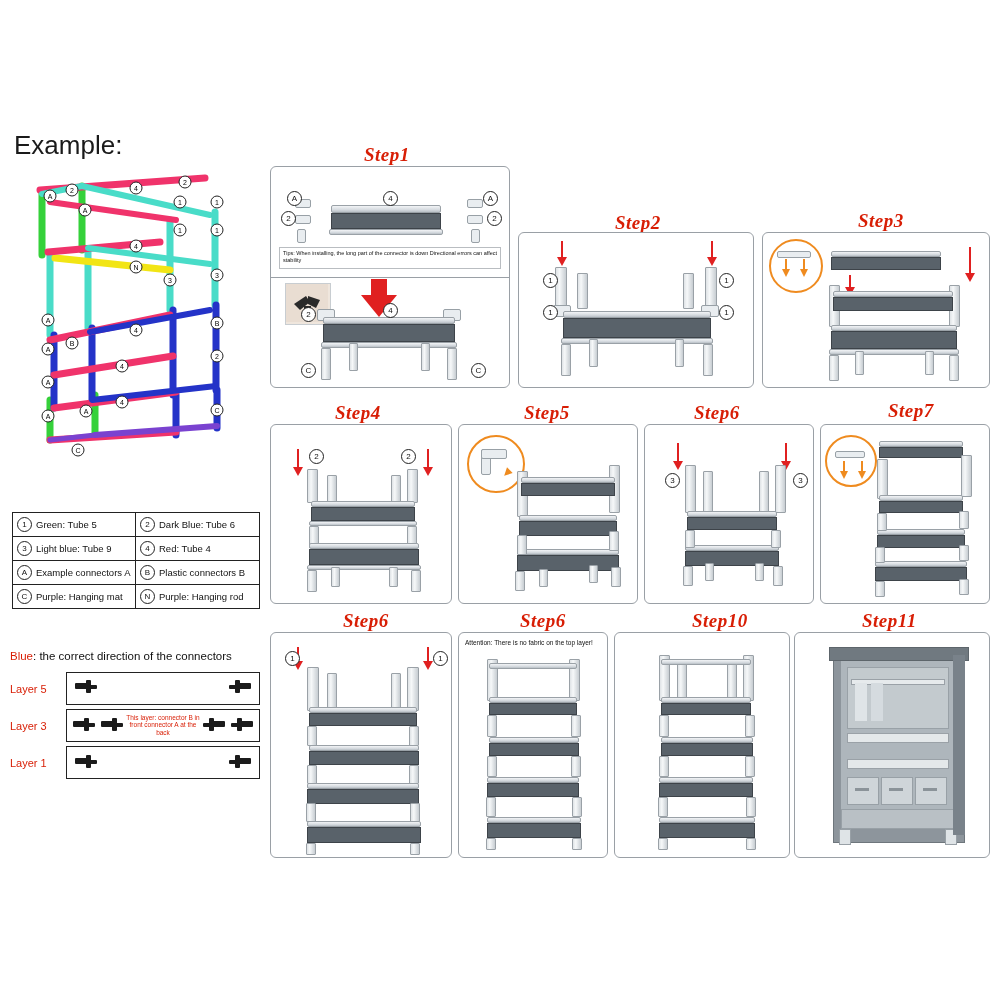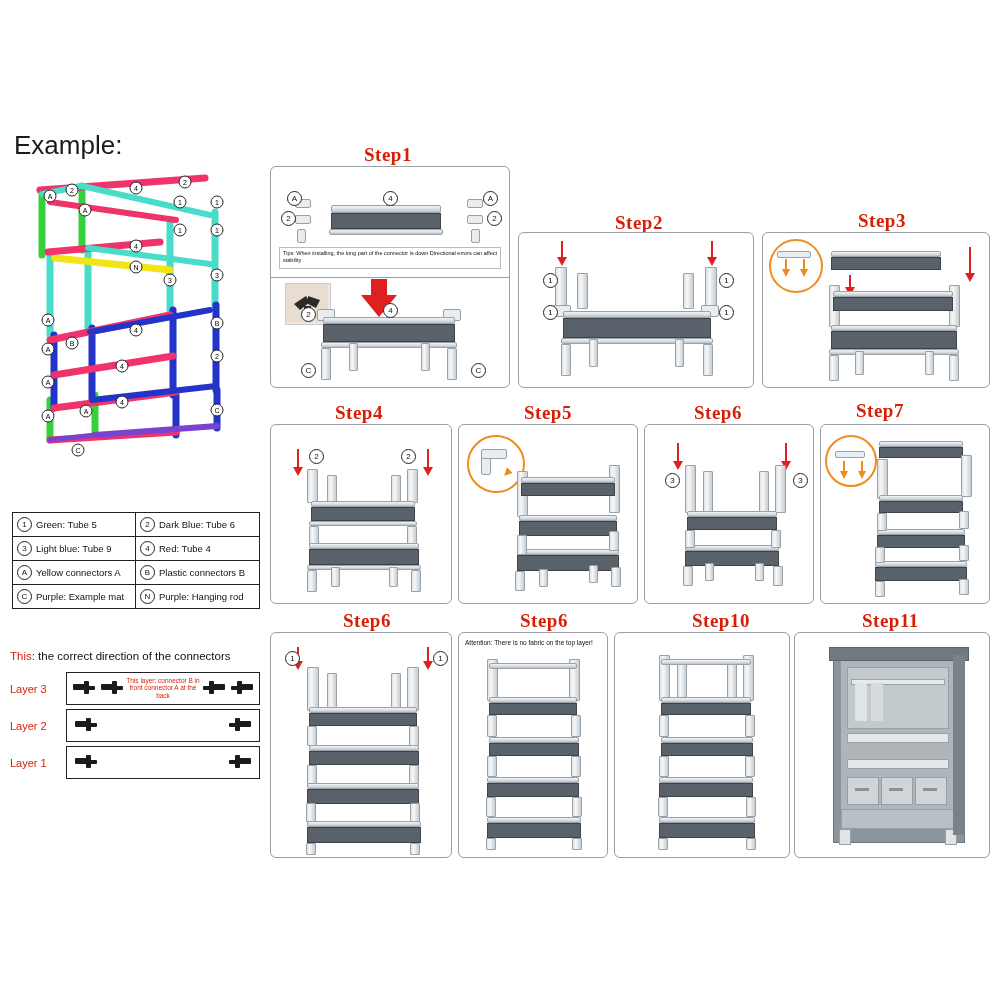"Step1" .step-title { font-style: none -> italic }
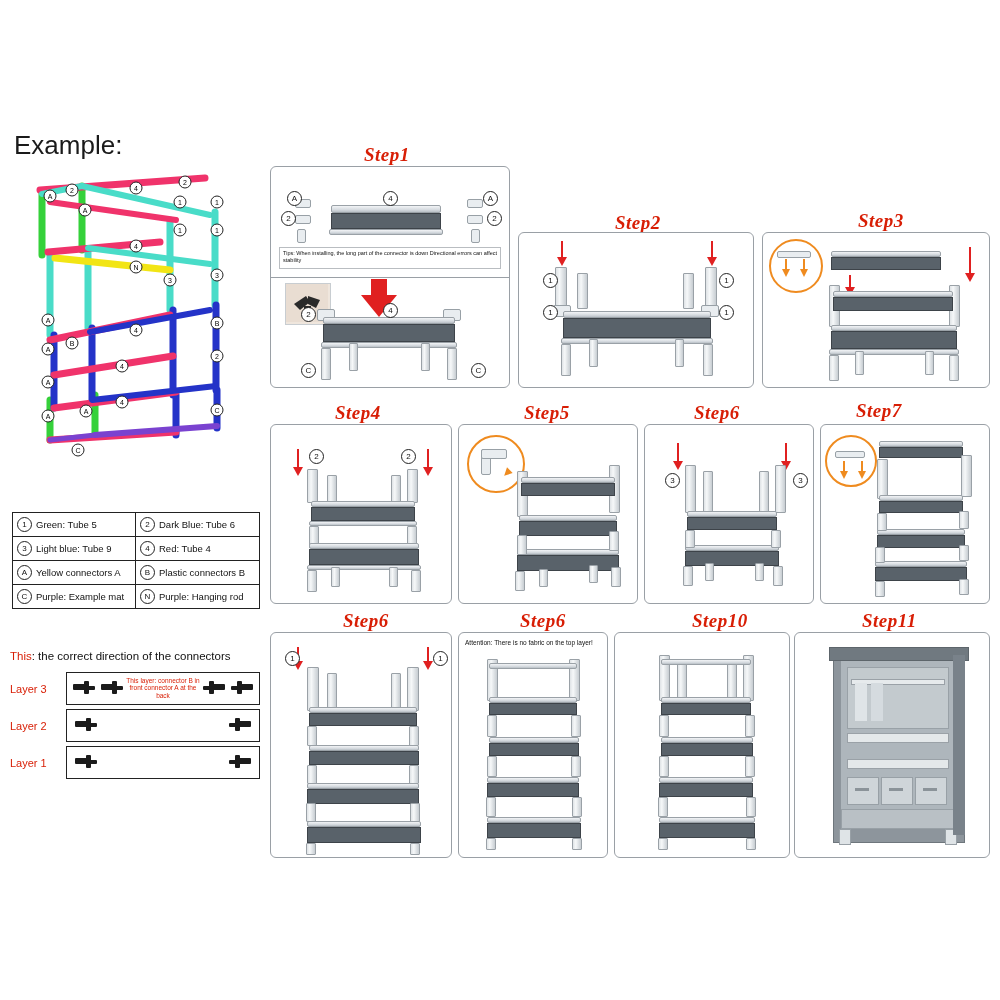"Step7" div.step-title { left: 856px -> 888px }
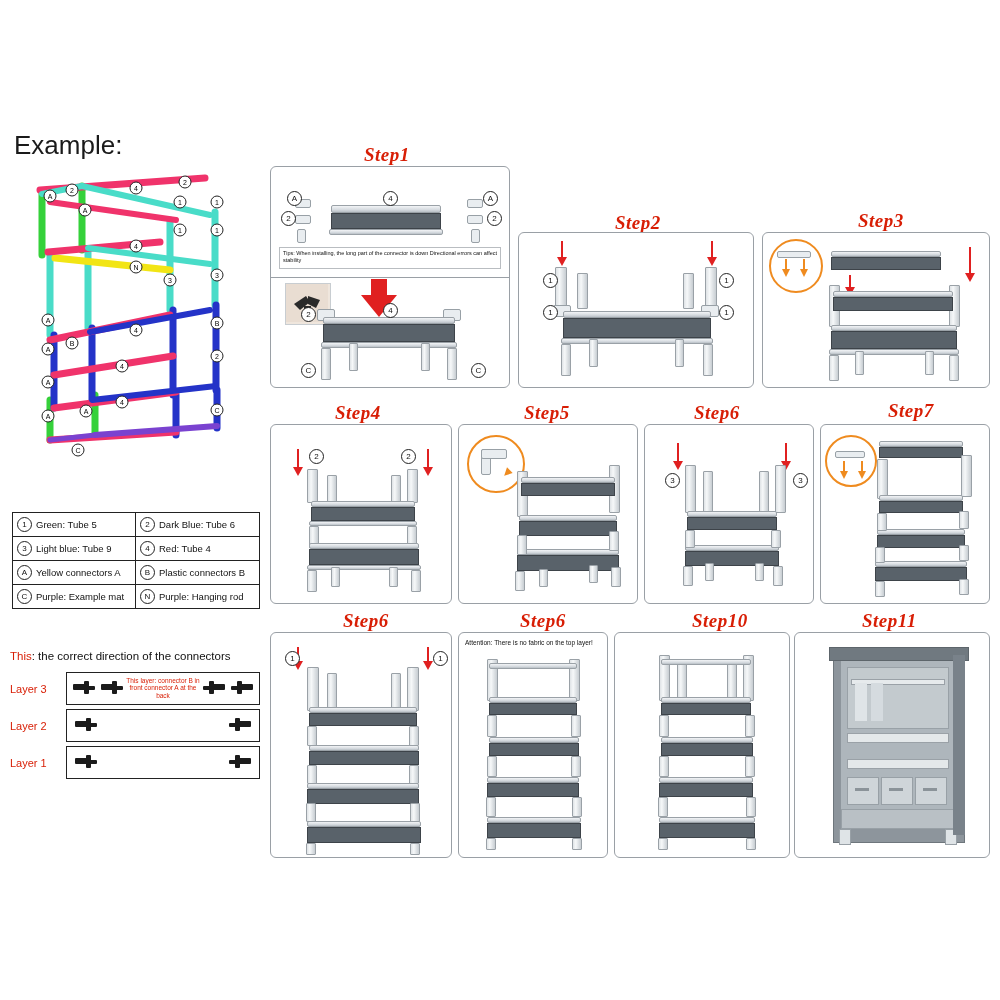"Yellow connectors A" span { text: Yellow -> Example }
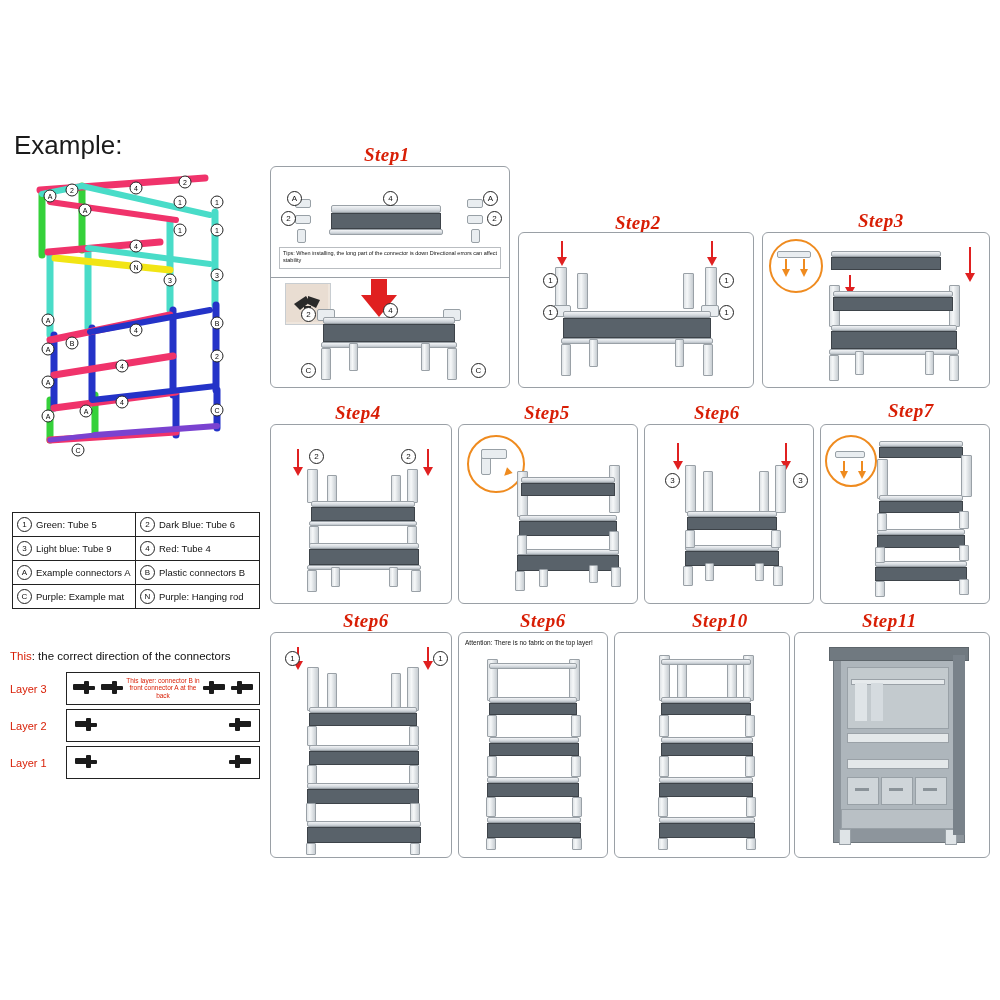"Purple: Example mat" span { text: Example -> Hanging }
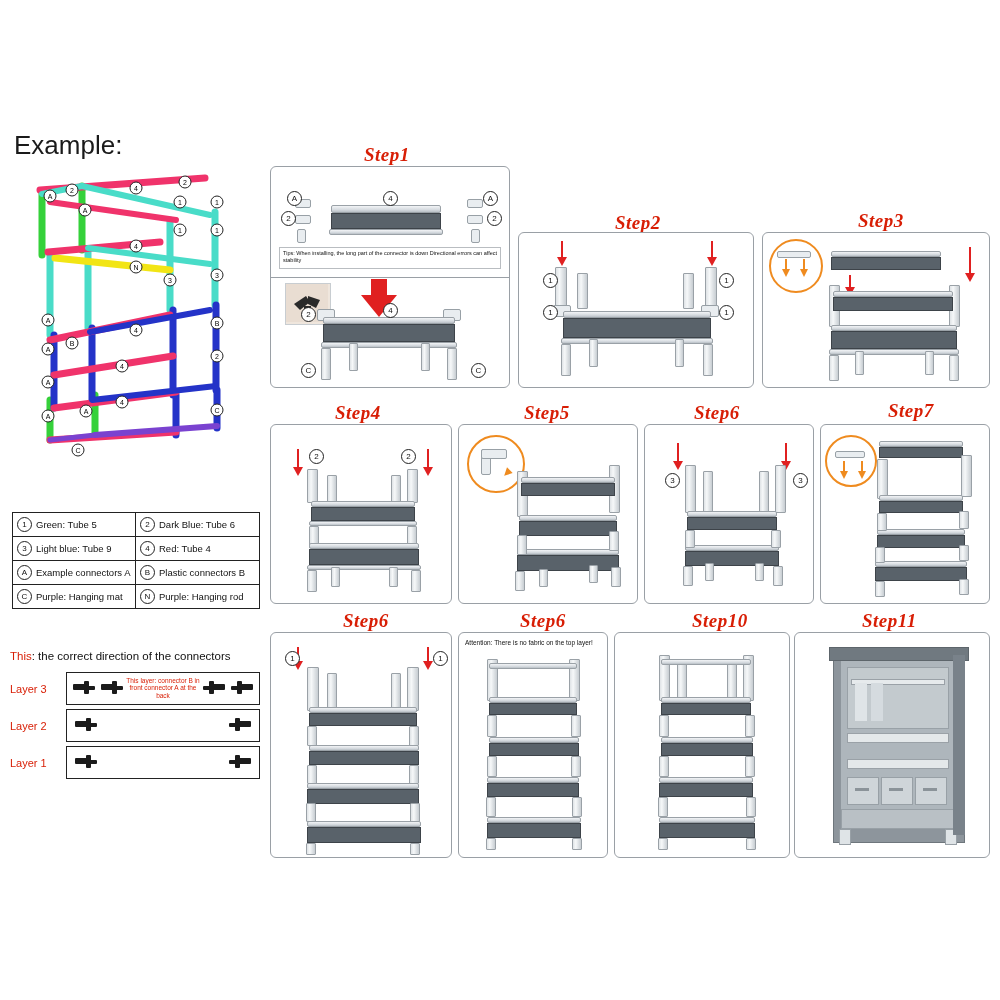"This" span.note-red { text: This -> Blue }
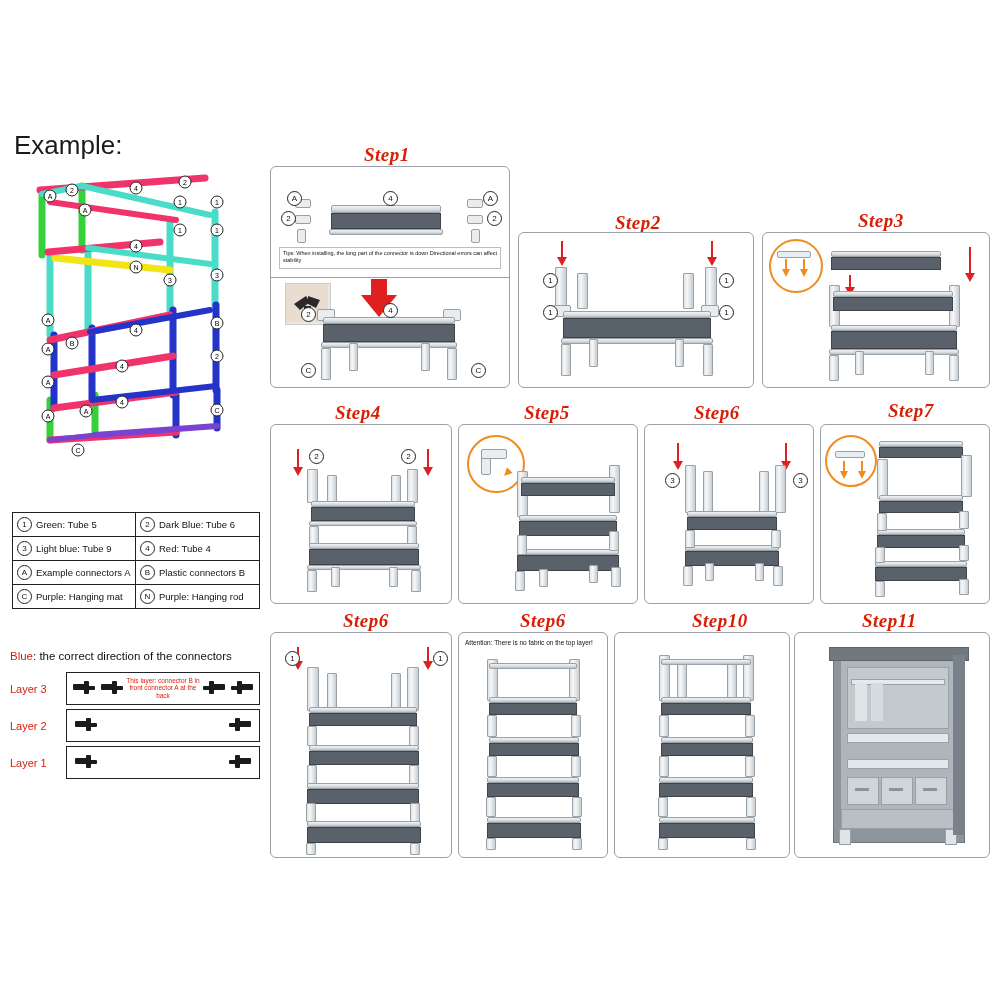"Layer 5" div.layer-row { html: none -> <div> <div>Layer 5</div> <div> <span> <span></span> <span></span> <span></span> </span> <span> <span></span> <span></span> <span></span> </span> </div> </div> }
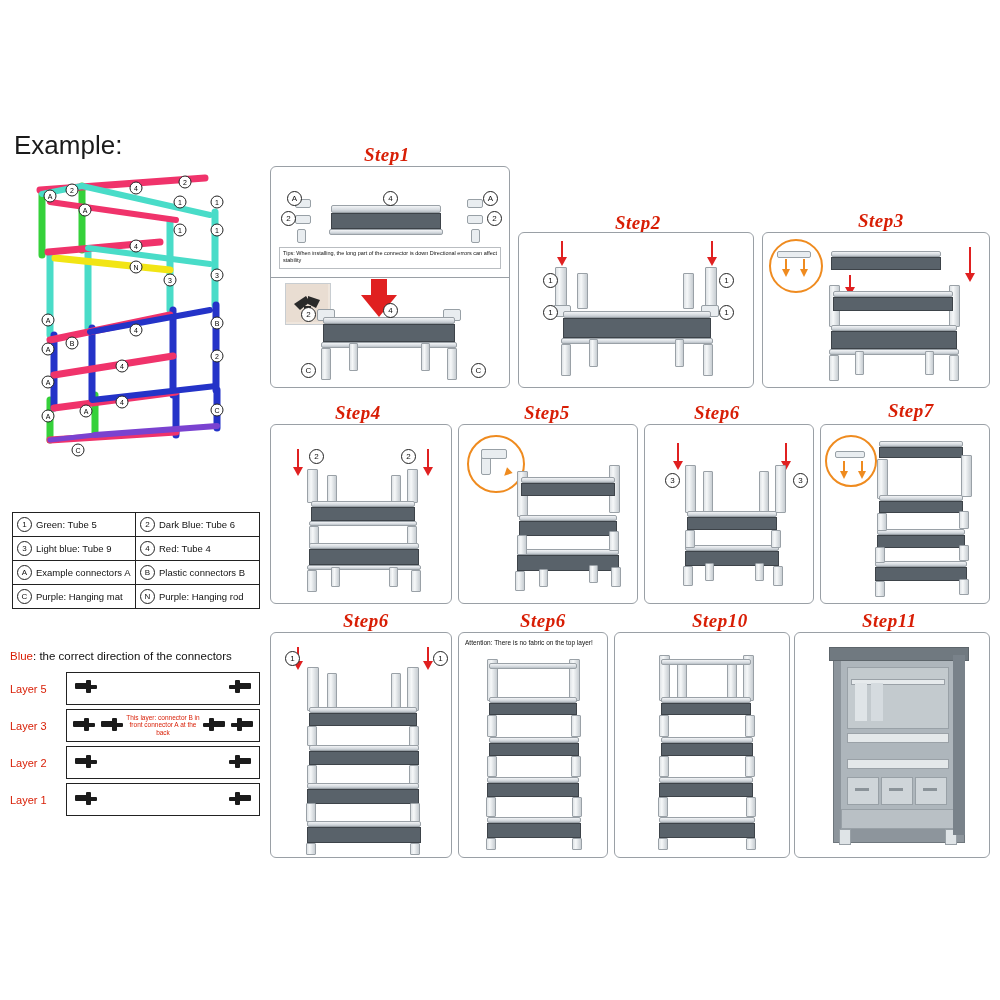"Layer 2" div.layer-row { html: <div> <div>Layer 2</div> <div> <span> <span></span> <span></span> <span></span> </span> <span> <span></span> <span></span> <span></span> </span> </div> </div> -> none }
